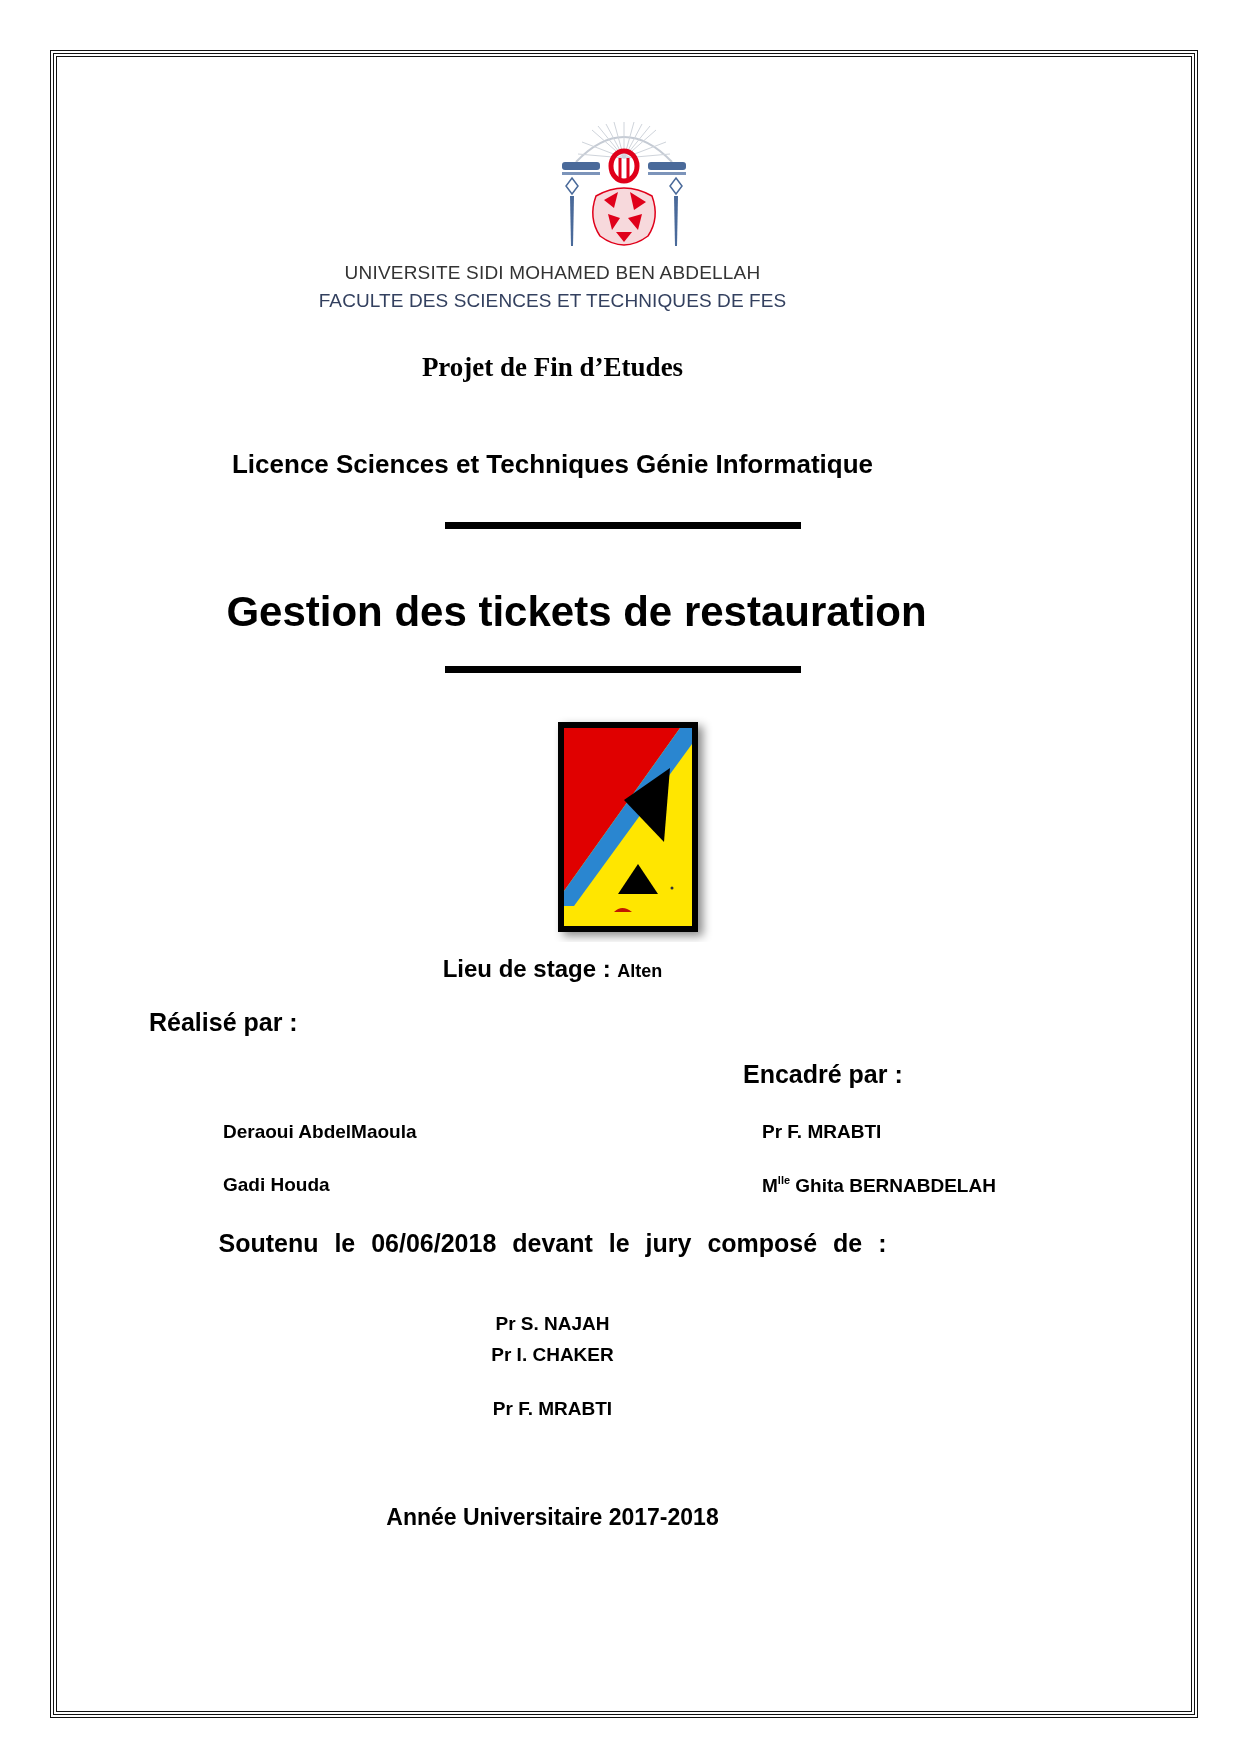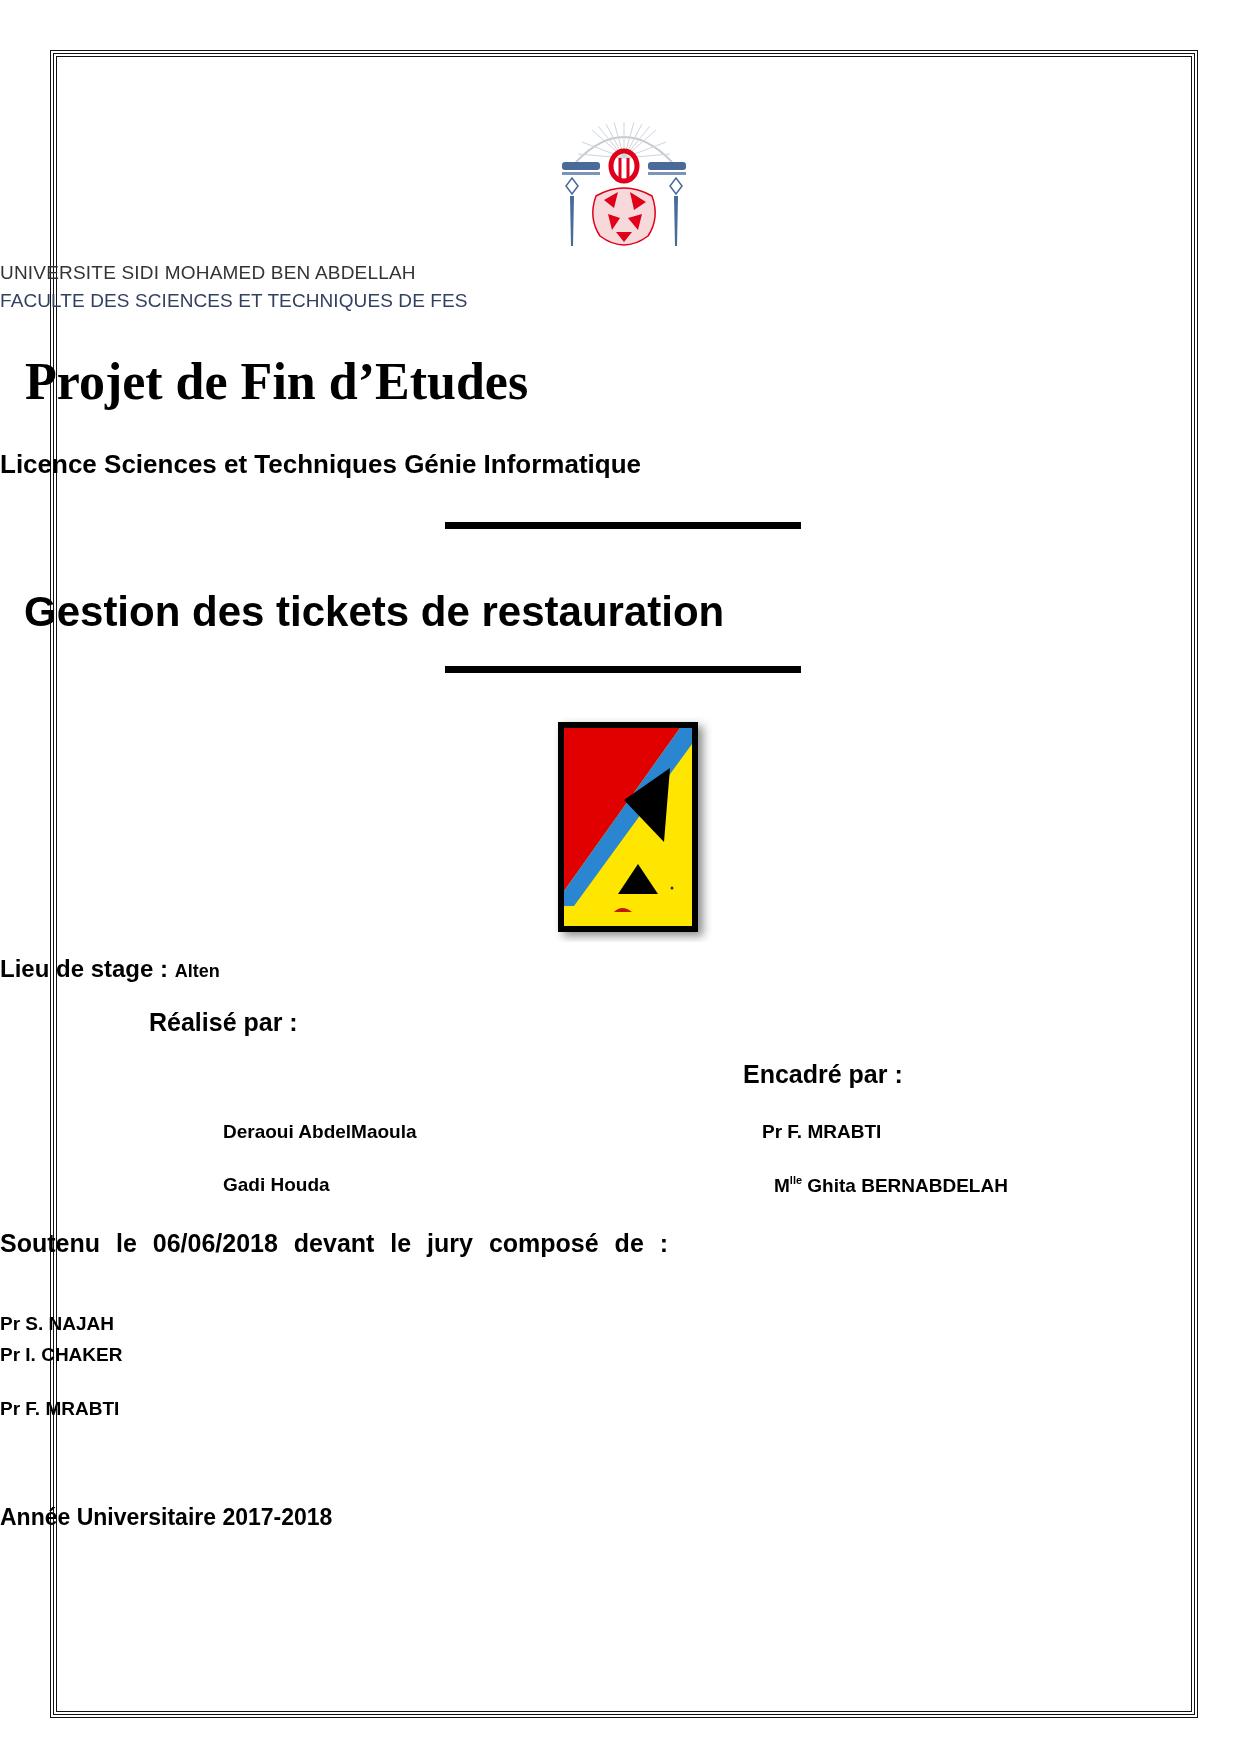"UNIVERSITE SIDI MOHAMED BEN ABDELLAH" .center { padding-left: none -> 8px; text-align: left -> center }
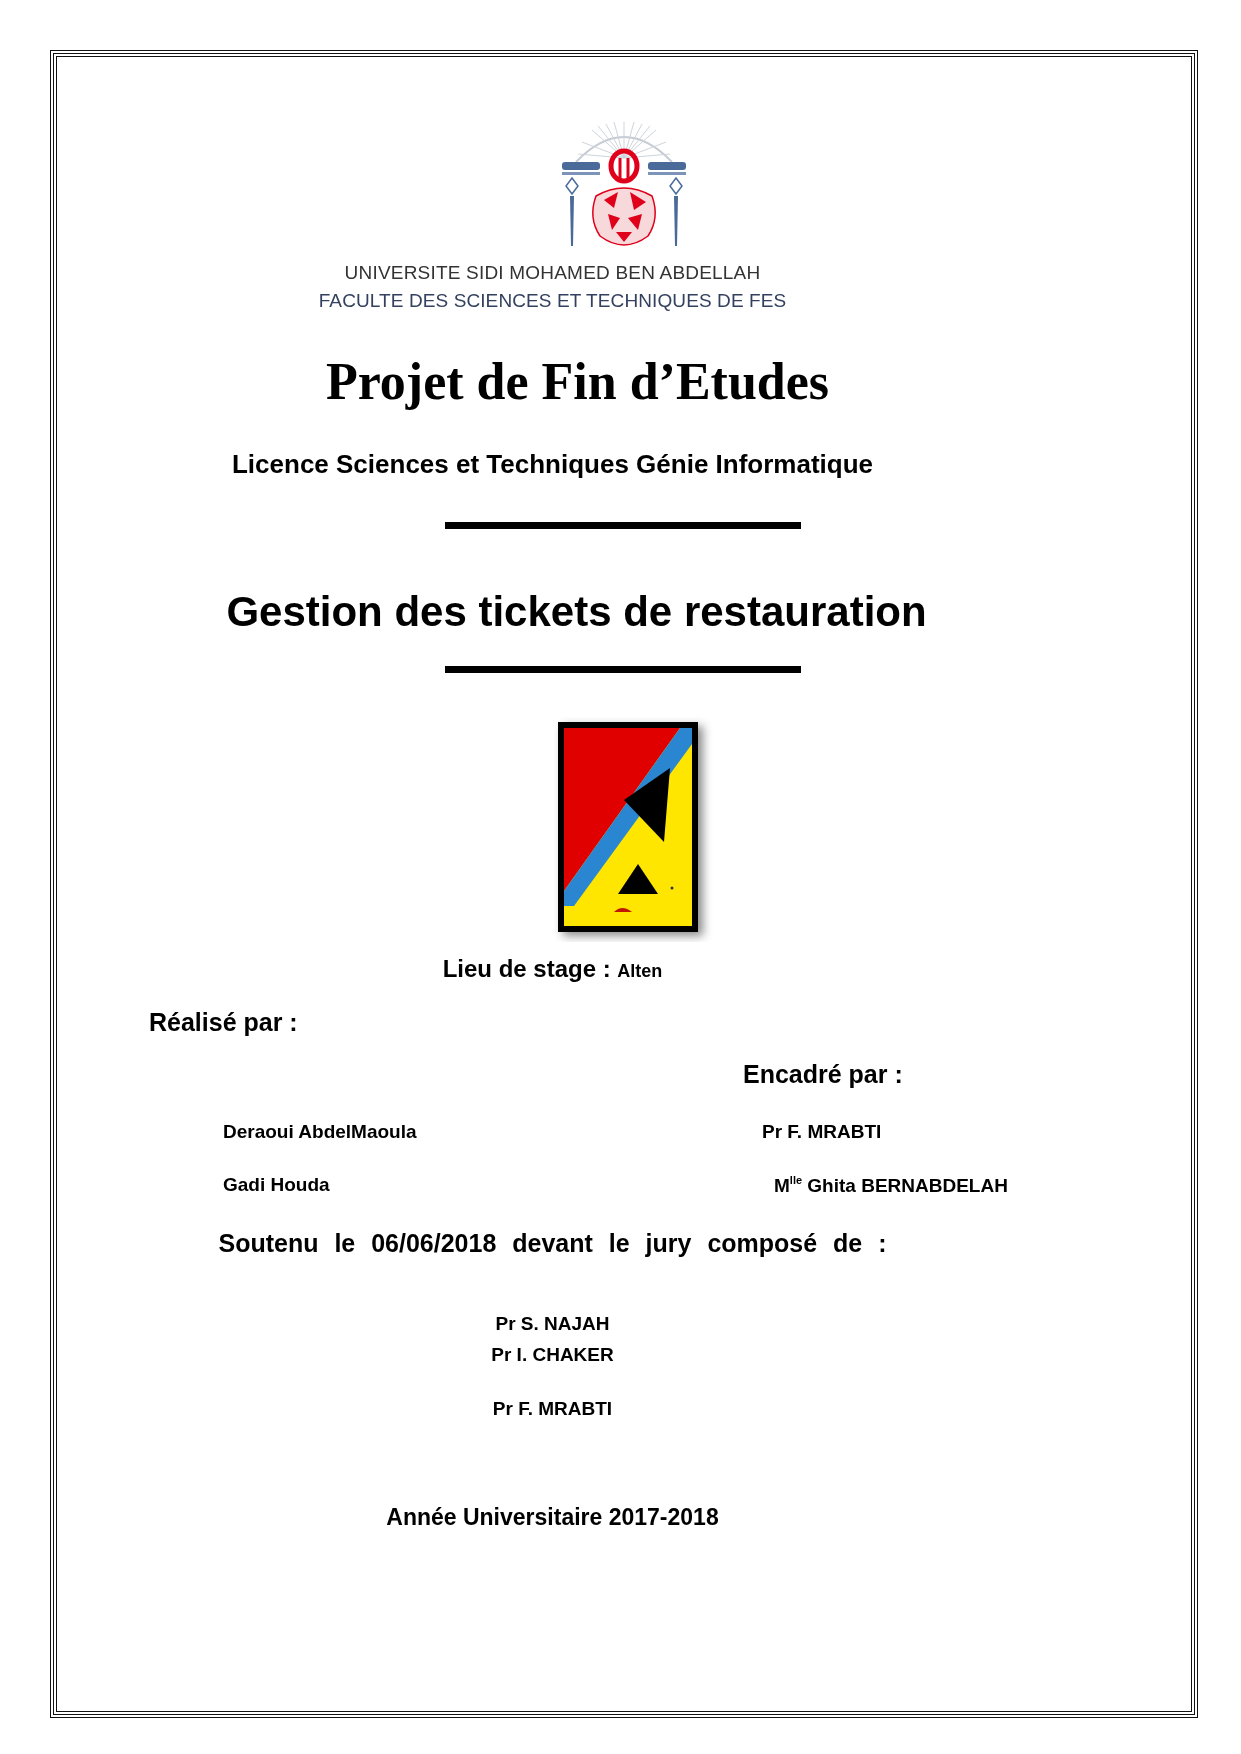"Projet de Fin d’Etudes" .pfe-title { font-size: 52px -> 27px; margin-left: 25px -> none }
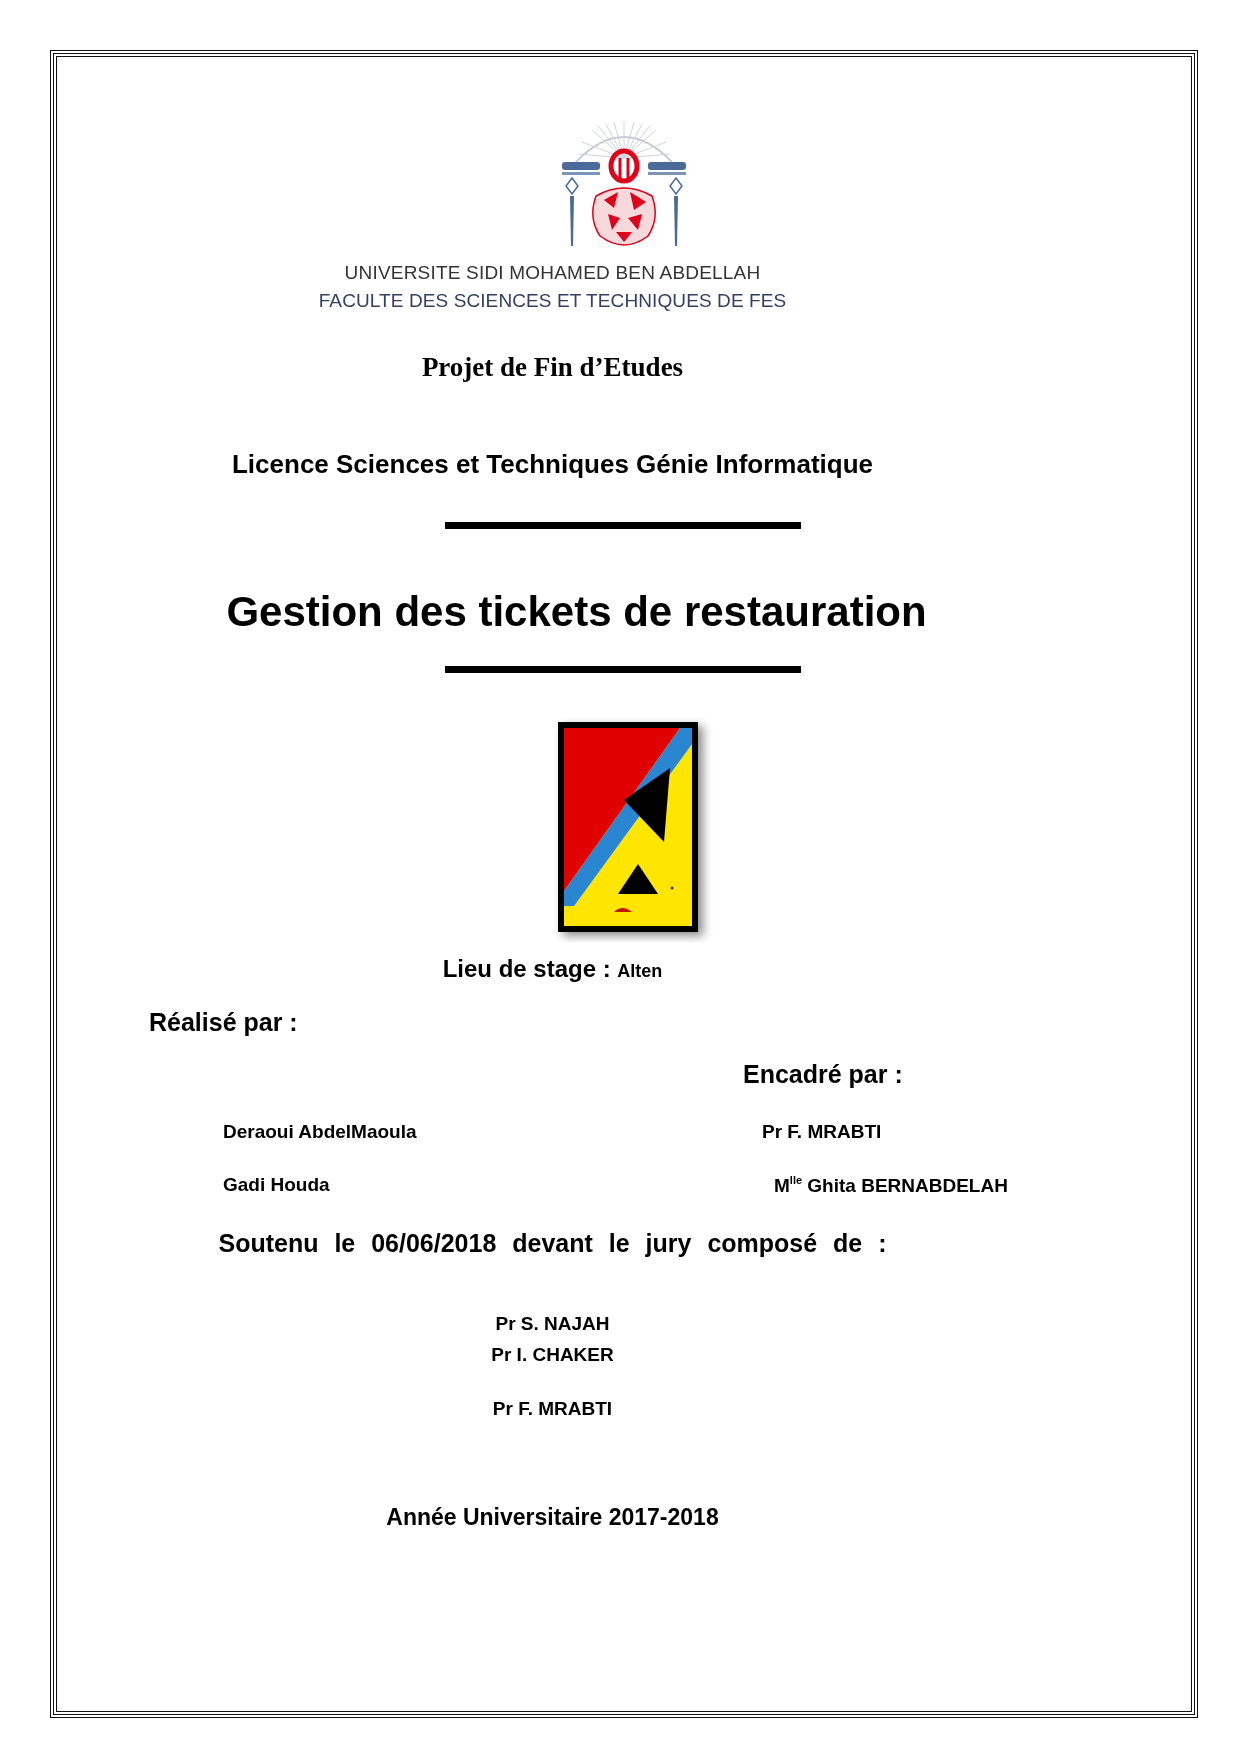"Mlle Ghita BERNABDELAH" div.abs { margin-left: 12px -> none }
